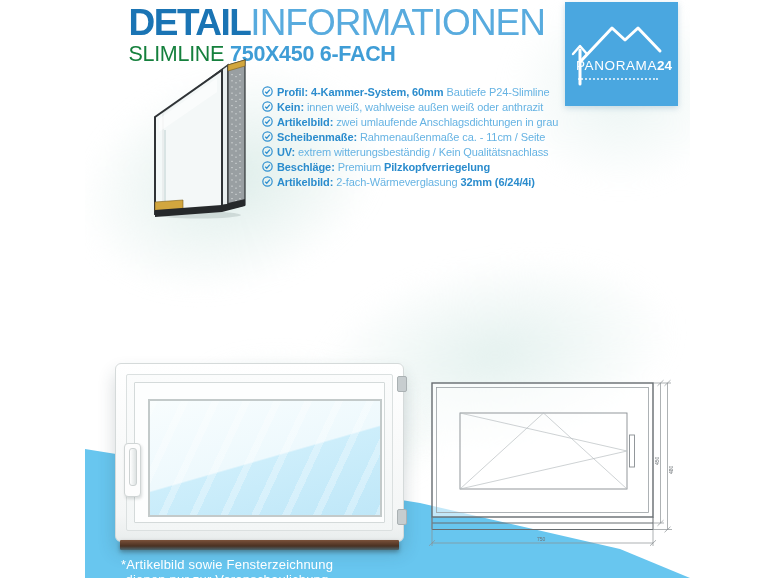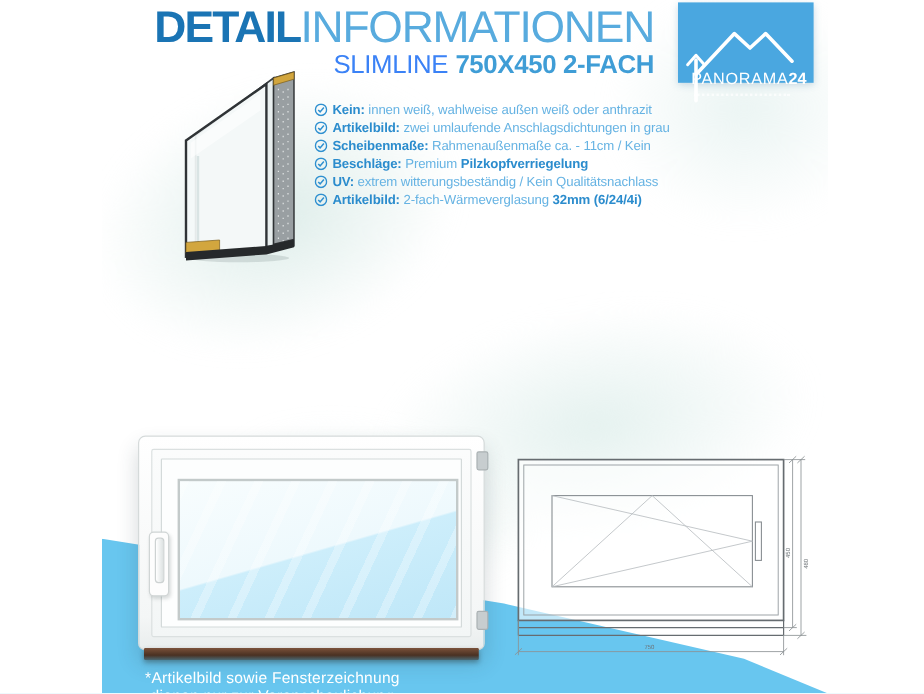"DETAILINFORMATIONEN" .header { text-align: right -> none }
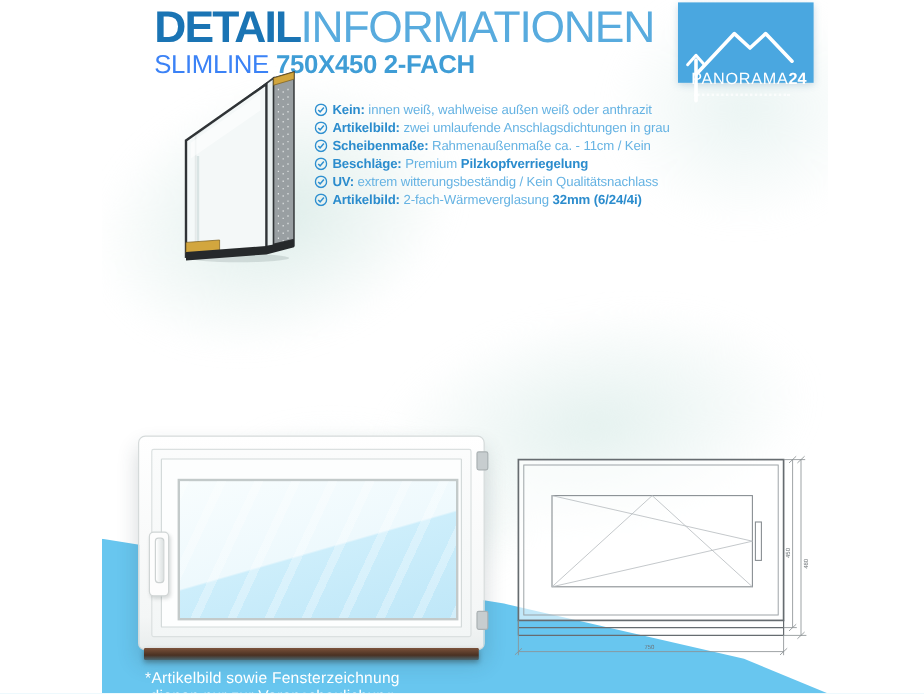"SLIMLINE" .st-reg { color: #3b82f6 -> #15803d }
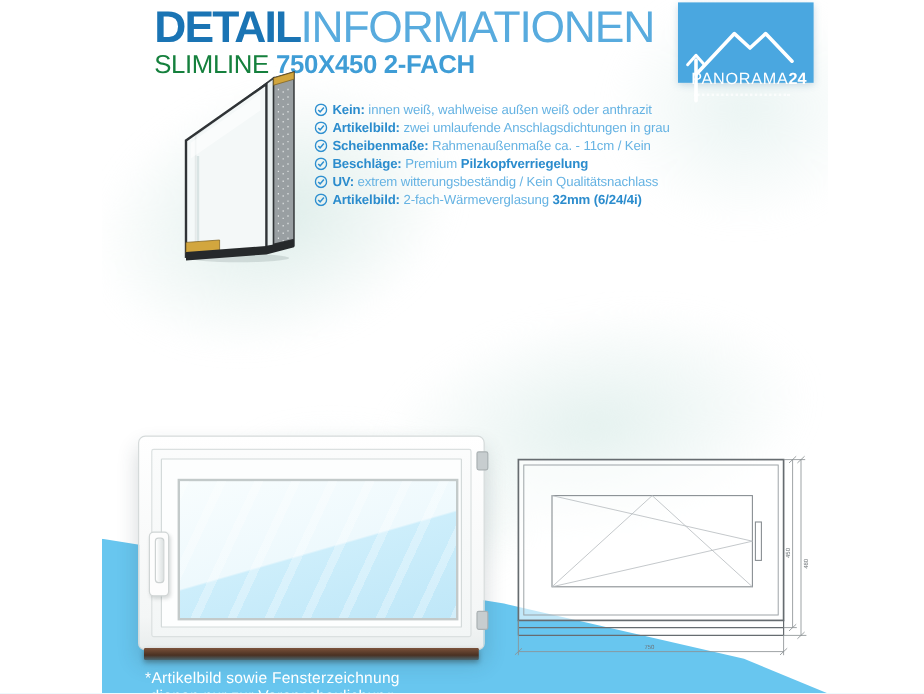"750X450 2-FACH" span.st-bold { text: 2-FACH -> 6-FACH }
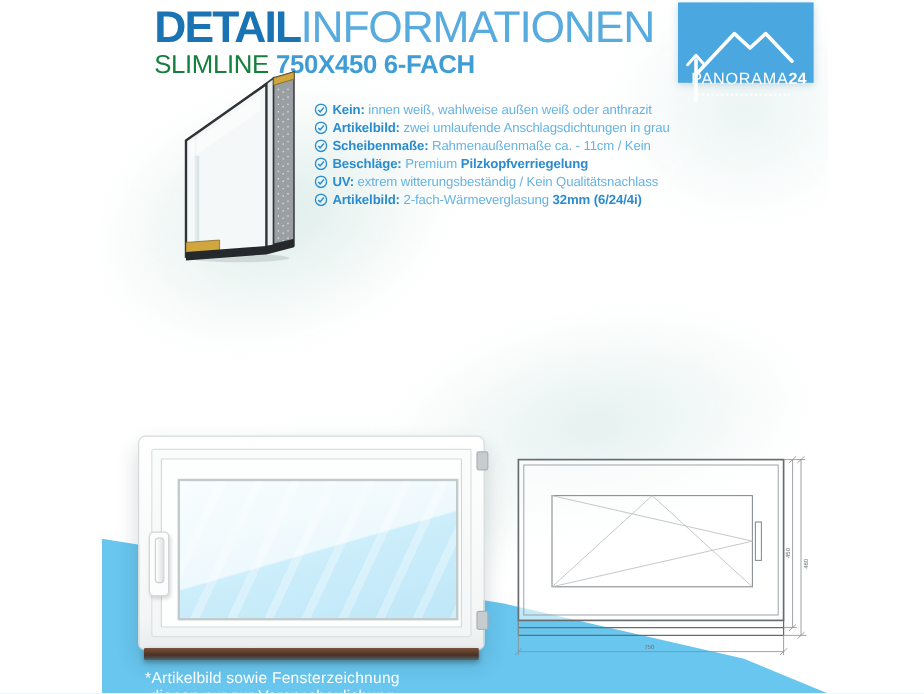"PANORAMA24" .logo { height: 67px -> 104px }
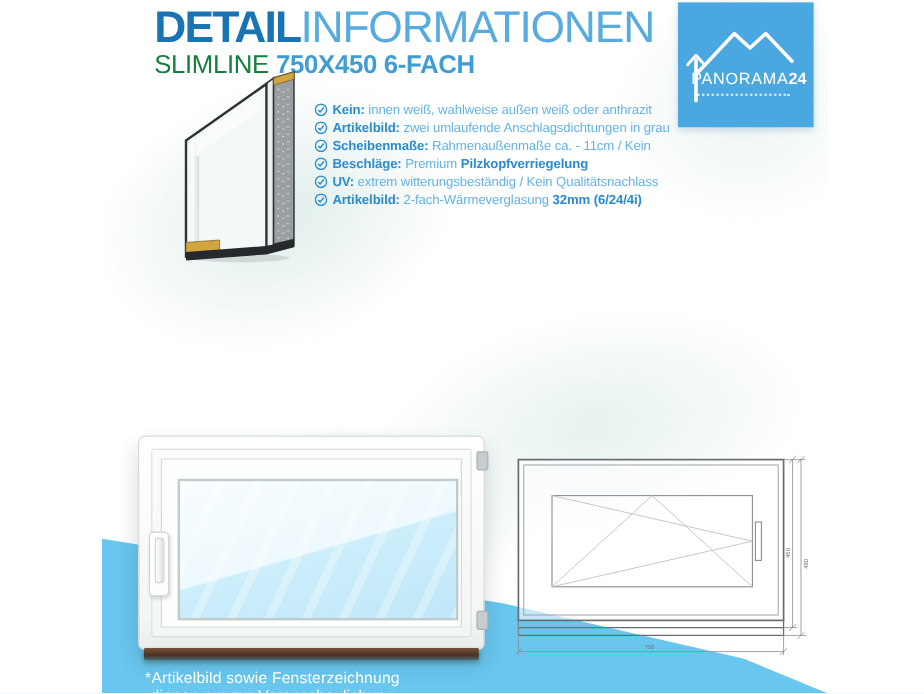"Profil: 4-Kammer-System, 60mm Bautiefe" div.feat { html: none -> <div> <span> <svg> <circle></circle> <path></path> </svg> </span> <span><span>Profil: 4-Kammer-System, 60mm</span><span> Bautiefe P24-Slimline</span></span> </div> }
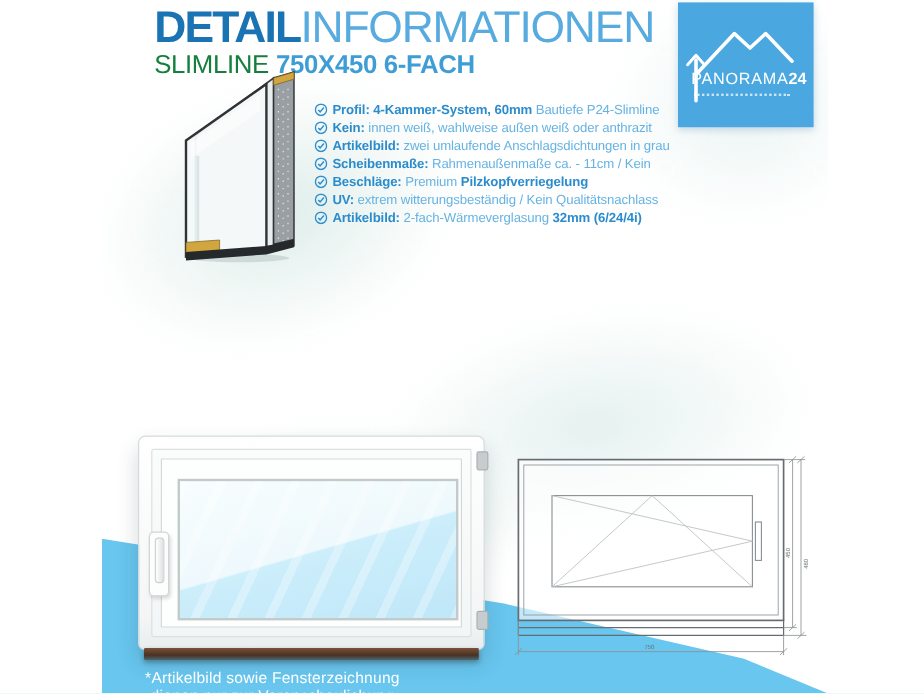"Rahmenaußenmaße ca. - 11cm /" span.r { text: Kein -> Seite }
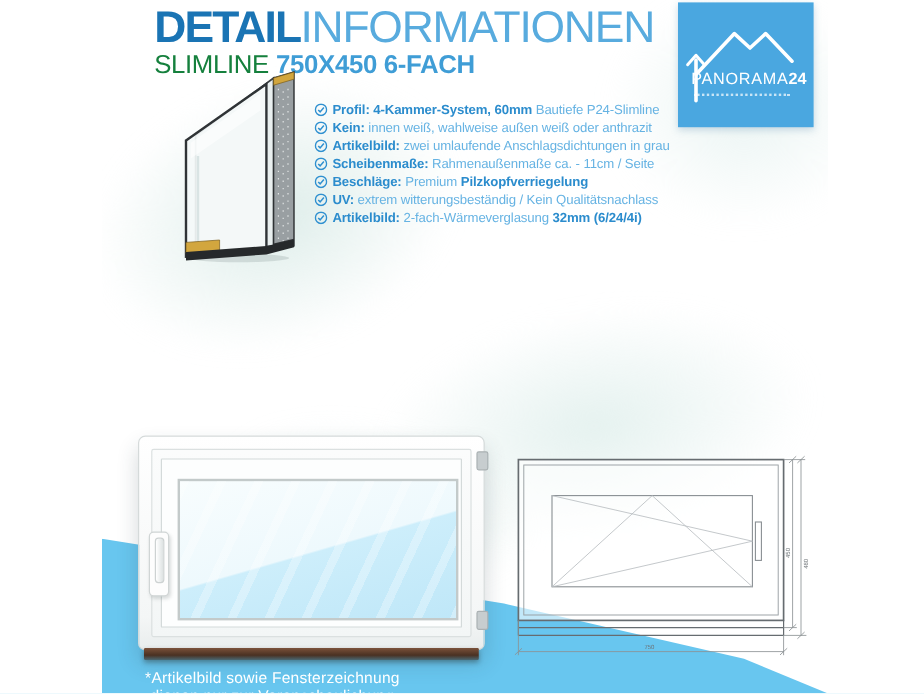"Beschläge: Premium Pilzkopfverriegelung" div.feat { order: before "UV: extrem witterungsbeständig / Kein" -> after "UV: extrem witterungsbeständig / Kein" }
